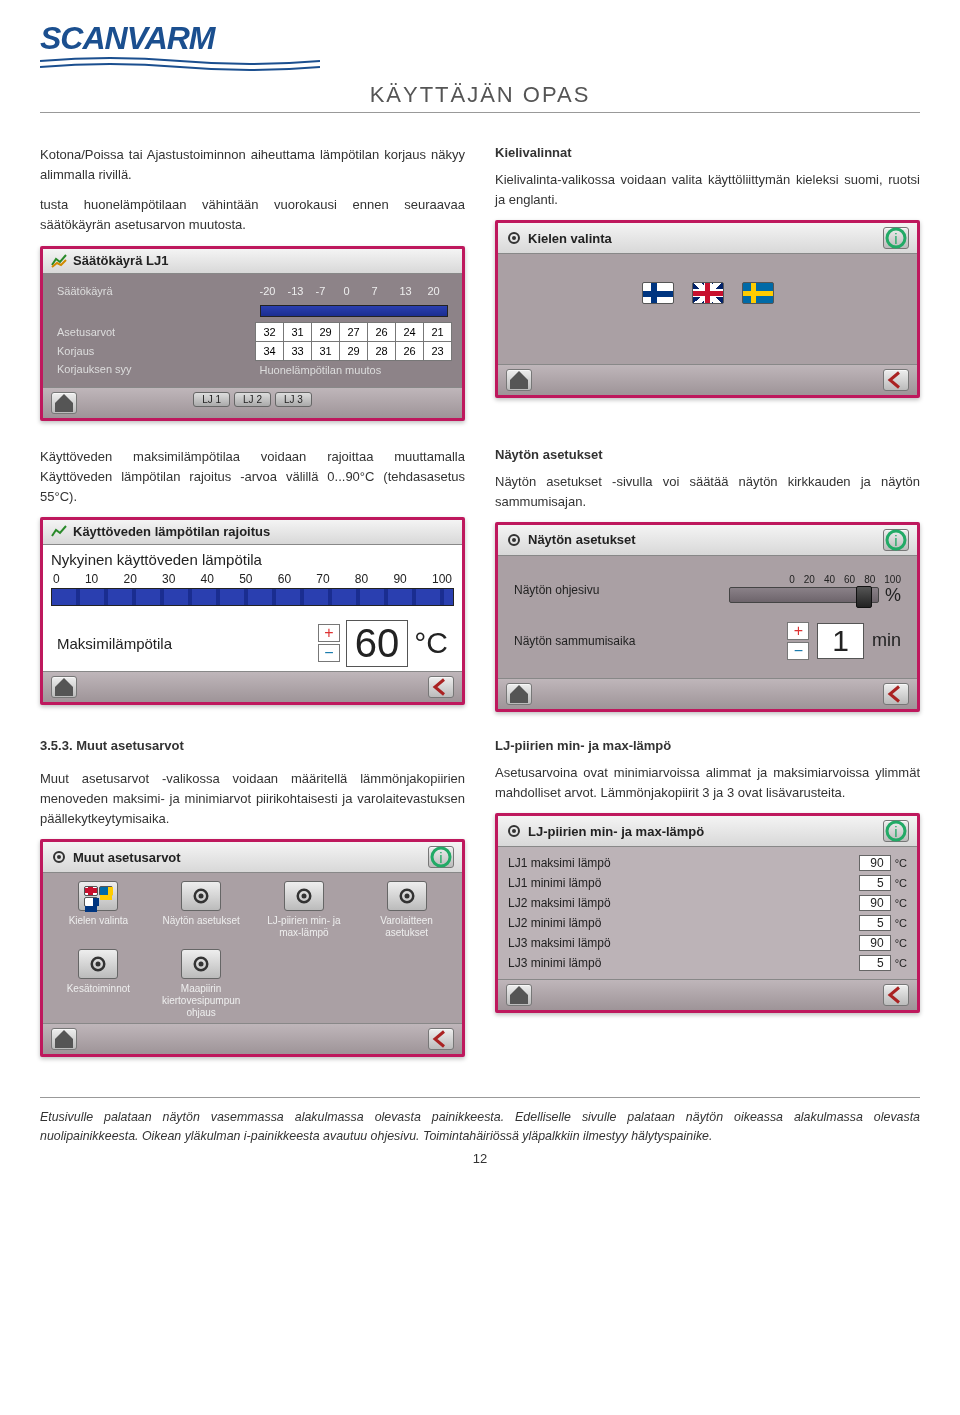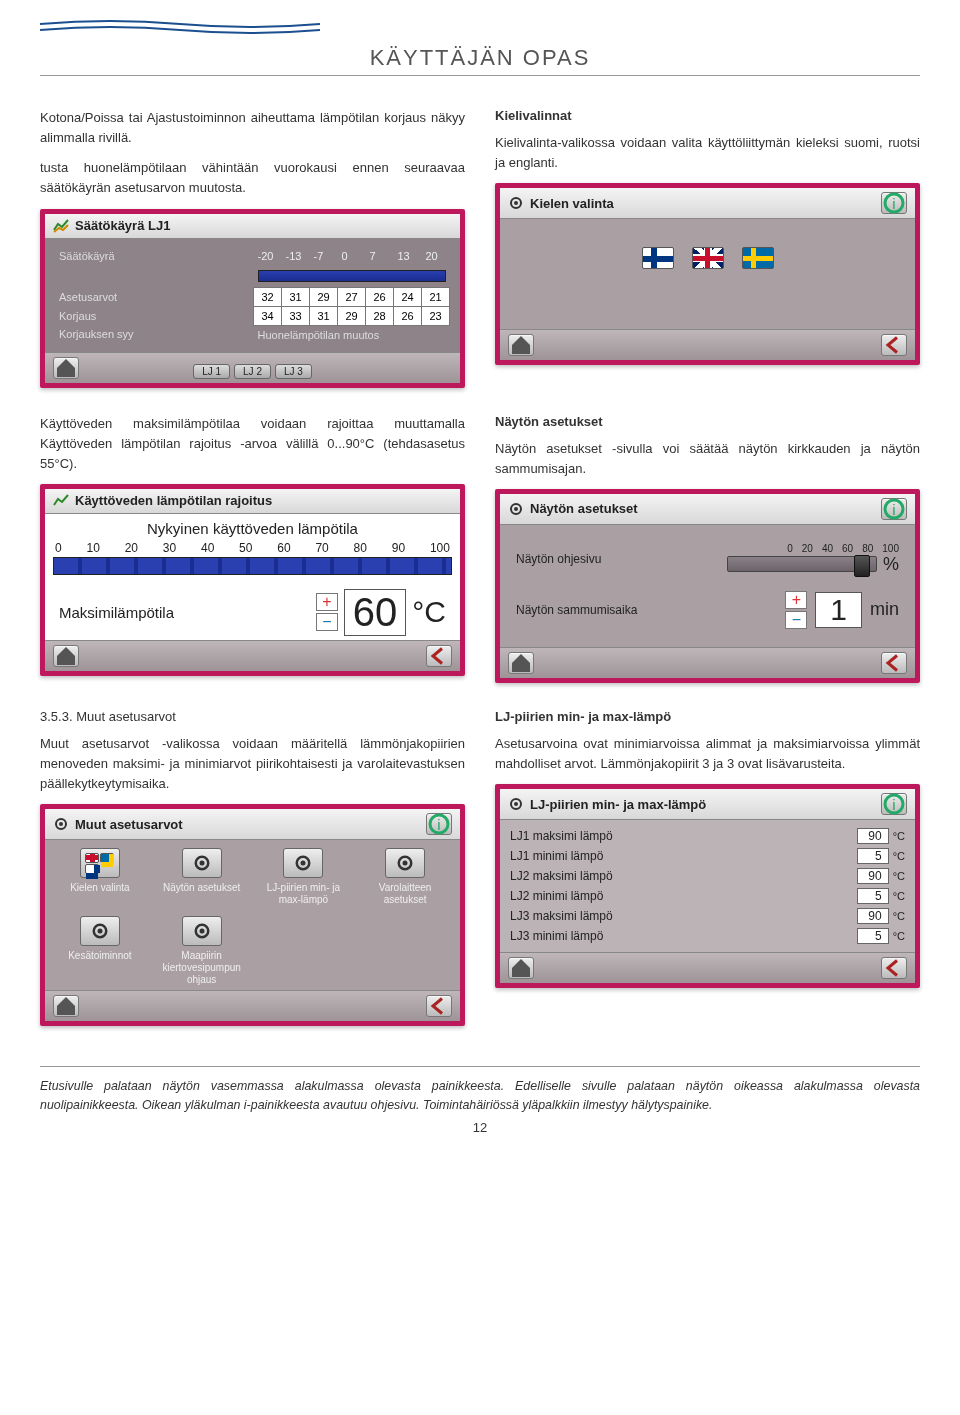"SCANVARM" div.logo-text { html: none -> <div>SCANVARM</div> }
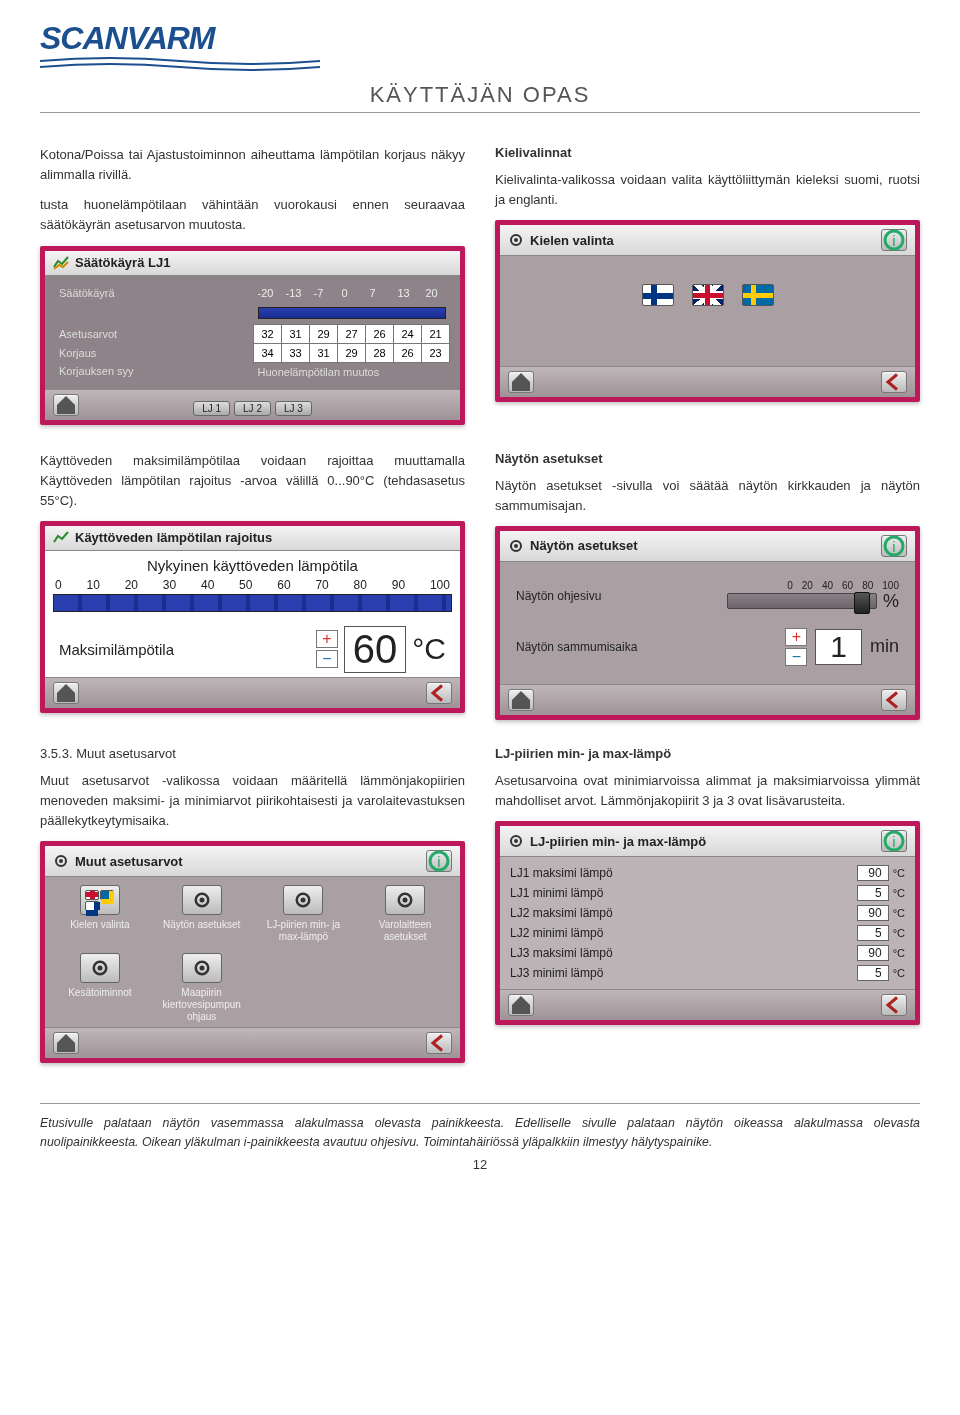"Kielen valinta" .panel { border: 5px solid #be185d -> 3px solid #be185d }
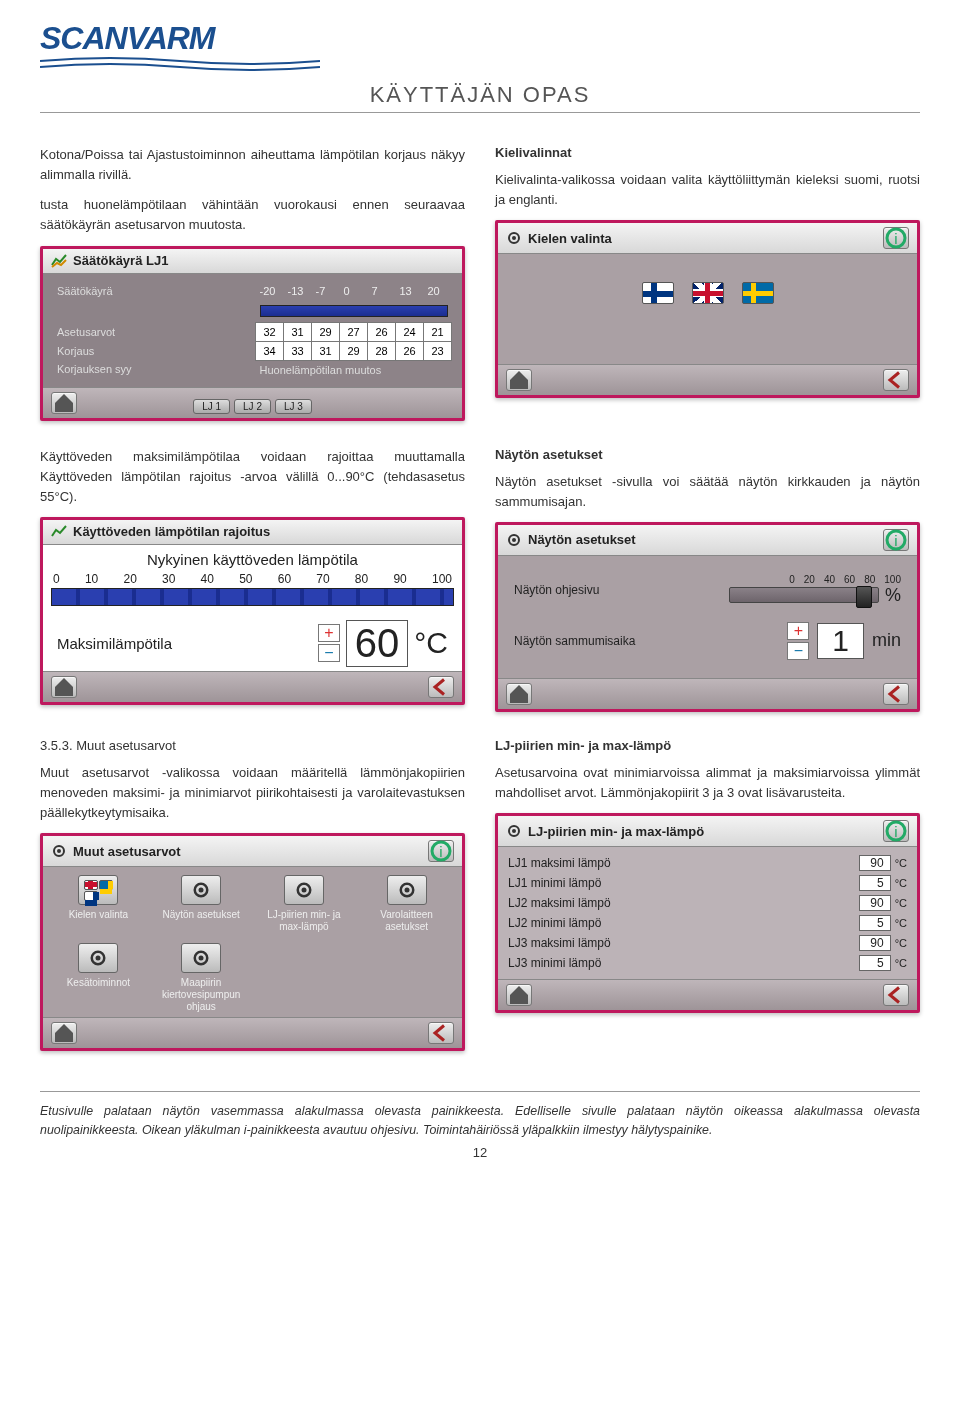"LJ 1" .panel-foot { align-items: flex-end -> flex-start }
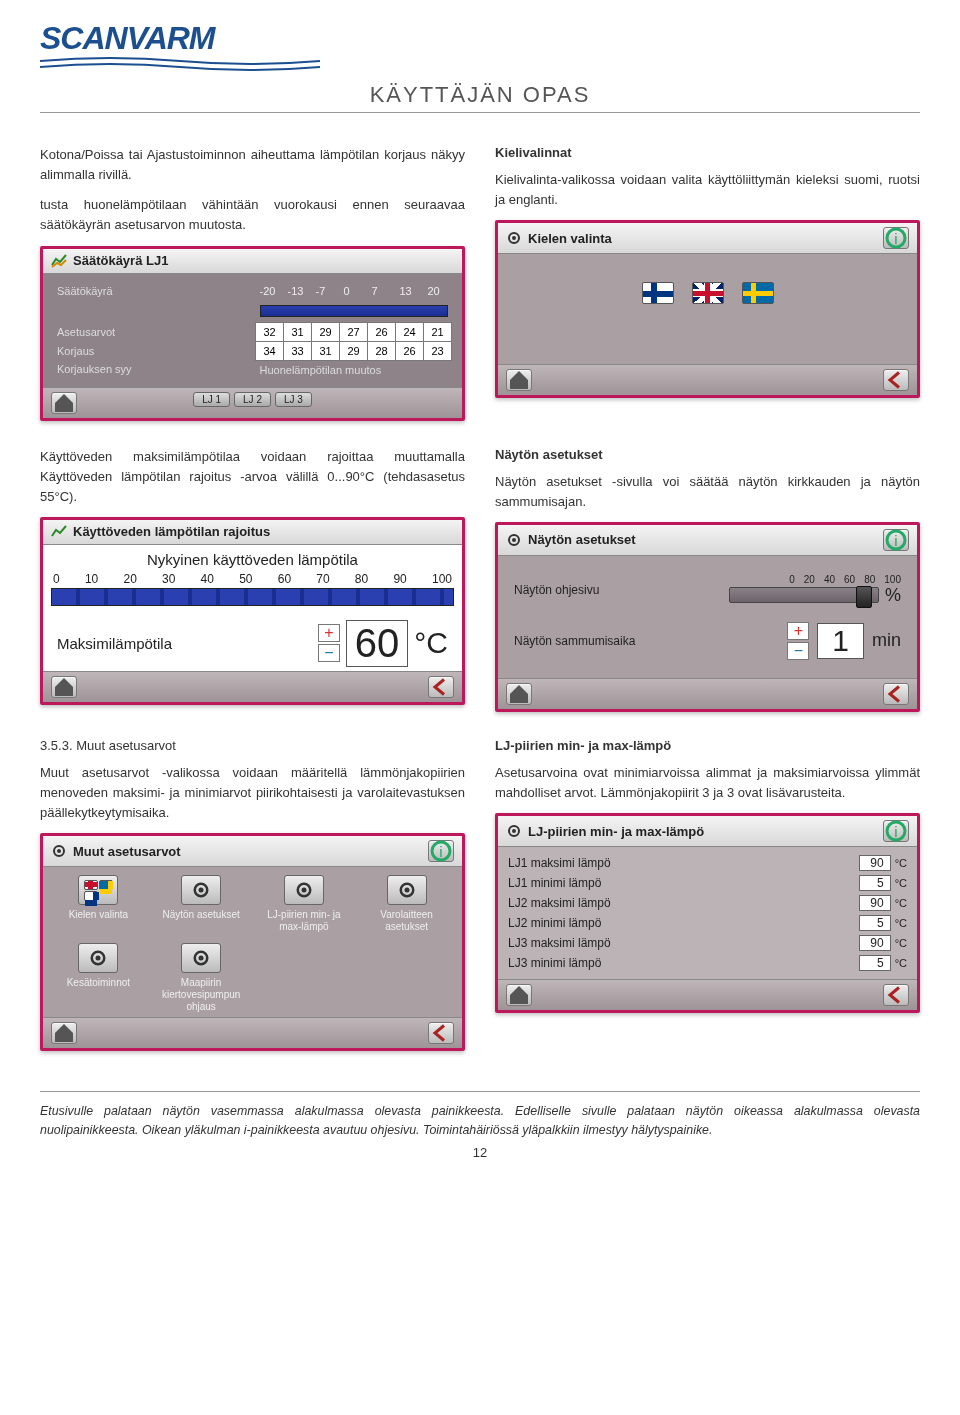"Nykyinen käyttöveden lämpötila" div { text-align: center -> none }
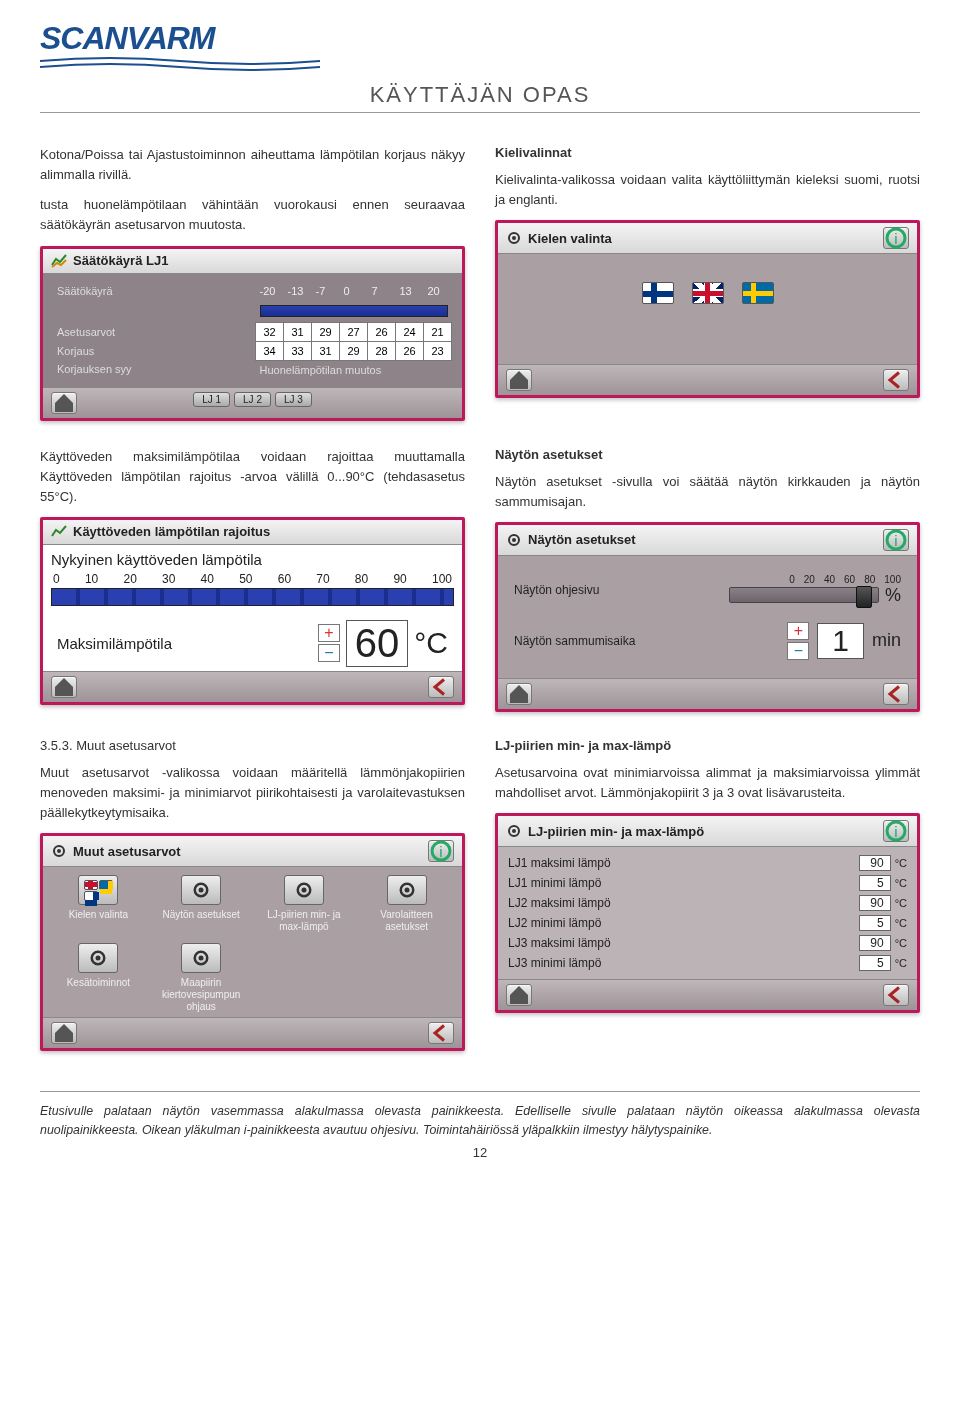"3.5.3. Muut asetusarvot" .section-num { font-weight: 400 -> 700; margin-bottom: 10px -> 16px }
